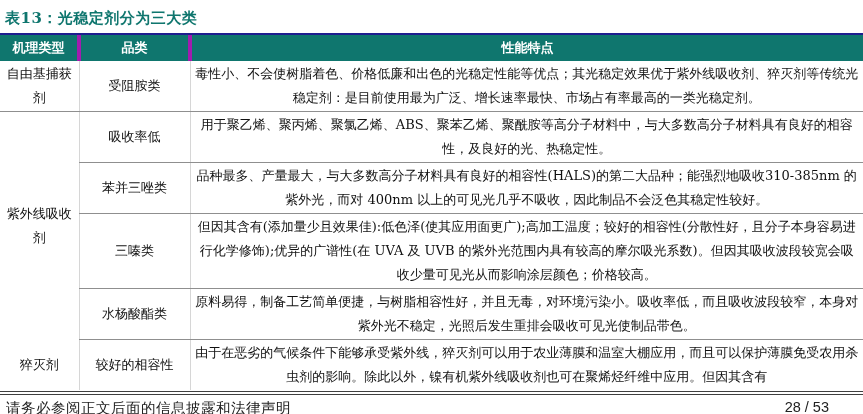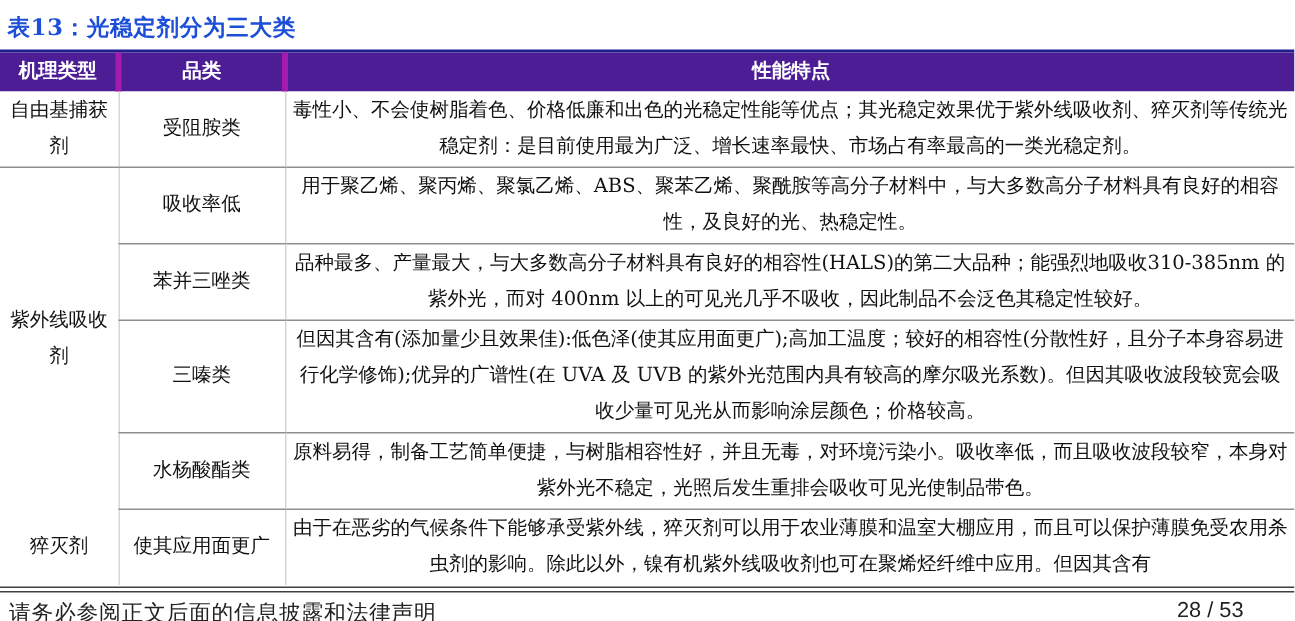"表13：光稳定剂分为三大类" .page-title { color: #1d4ed8 -> #0f766e }
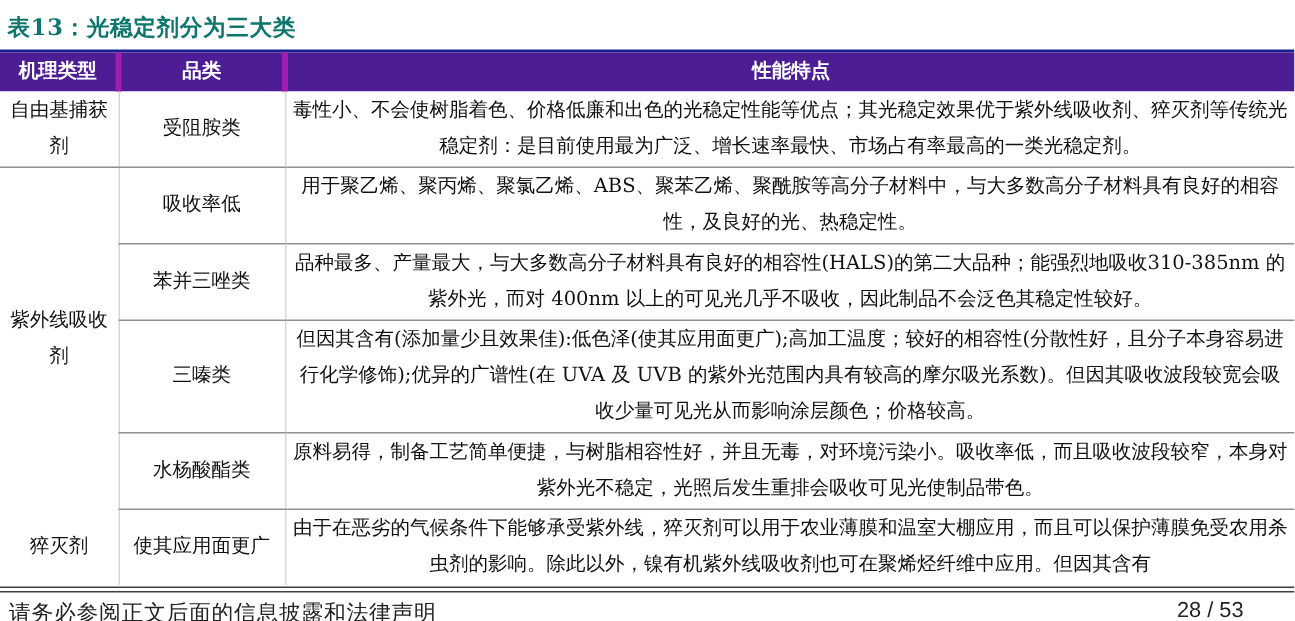"机理类型" thead th { background: #4c1d95 -> #0f766e }
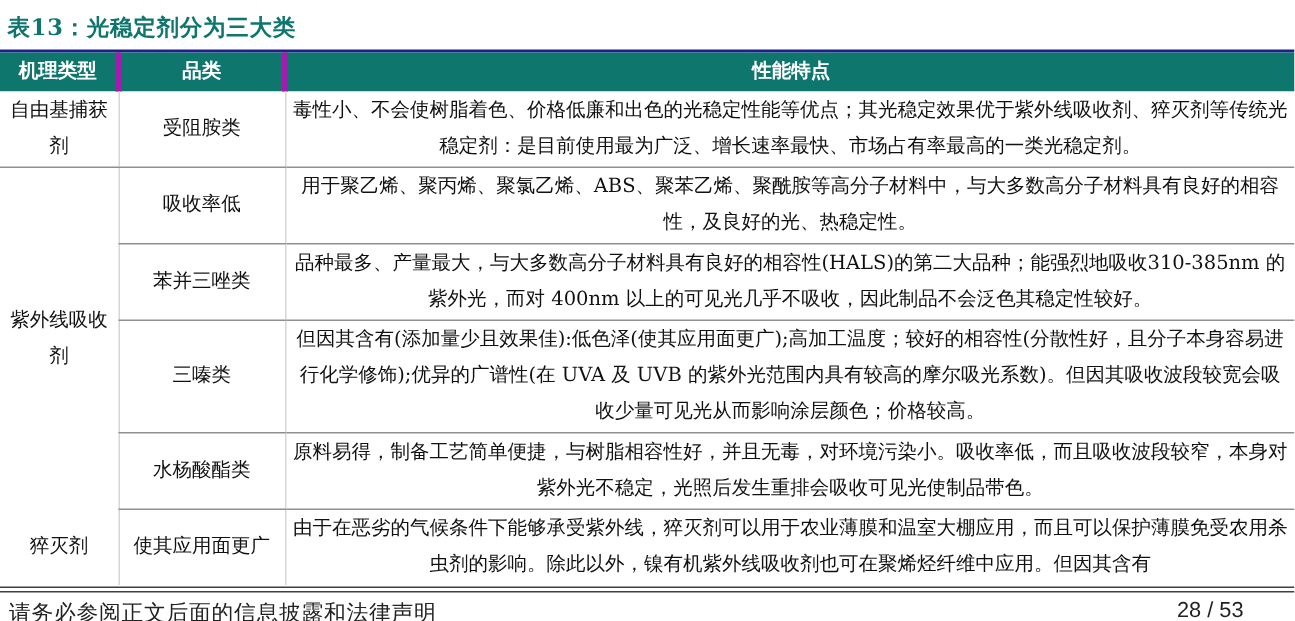"使其应用面更广" td.cat { text: 使其应用面更广 -> 较好的相容性 }
